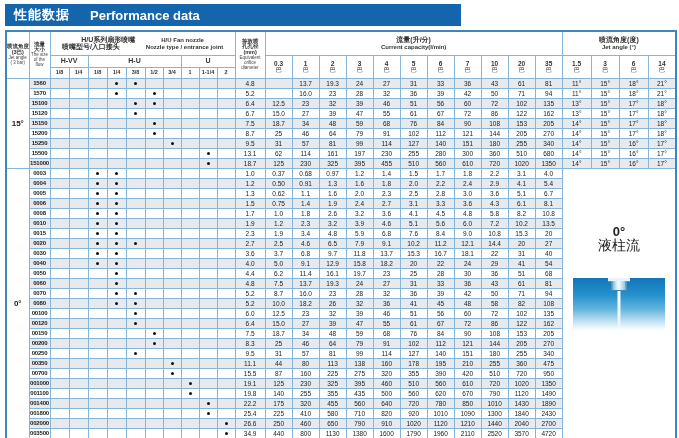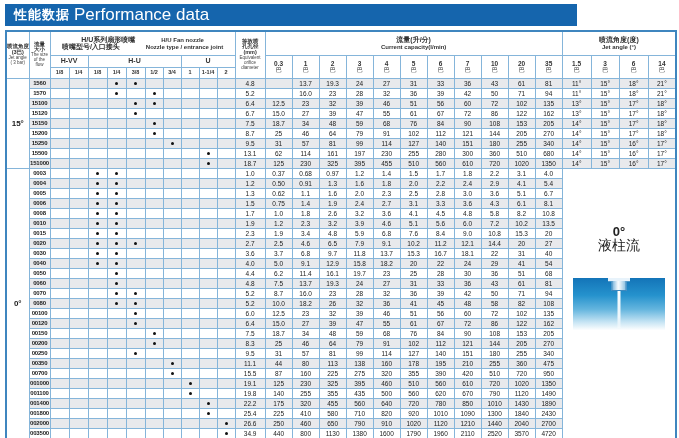"性能数据" .titlebar { gap: 4px -> 20px; width: 572px -> 456px }
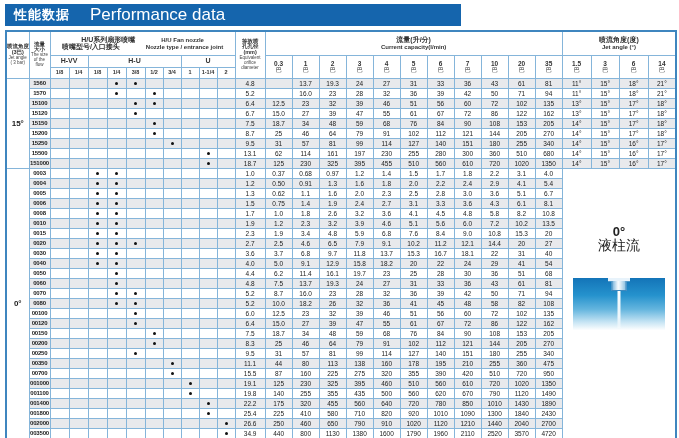"Performance data" .titlebar .en { font-size: 17px -> 13px; font-weight: normal -> bold }
